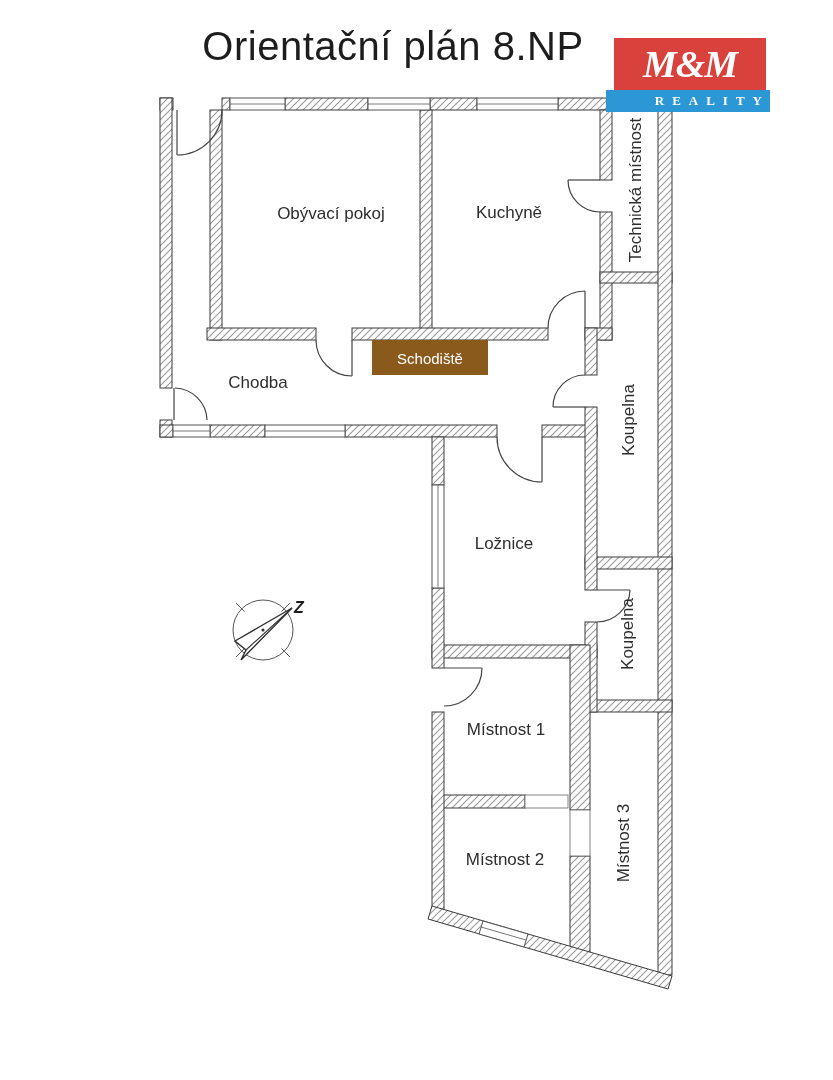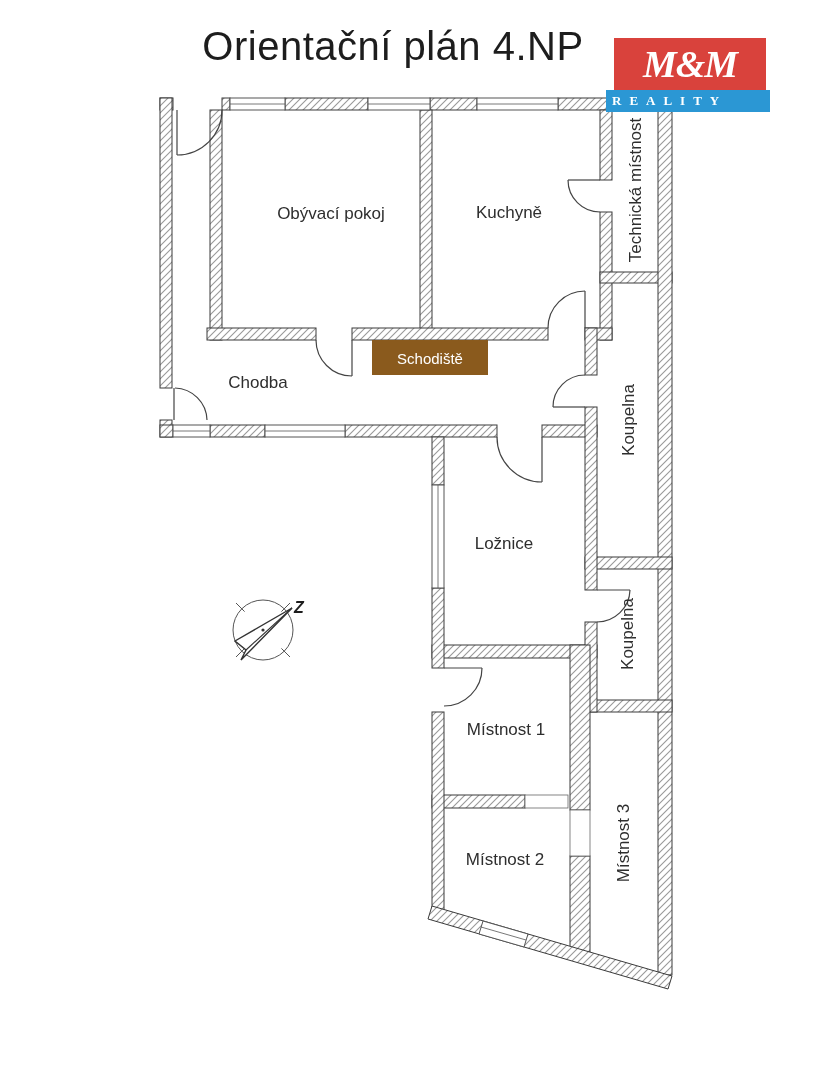"Orientační plán 4.NP" div.page-title { text: 4.NP -> 8.NP }
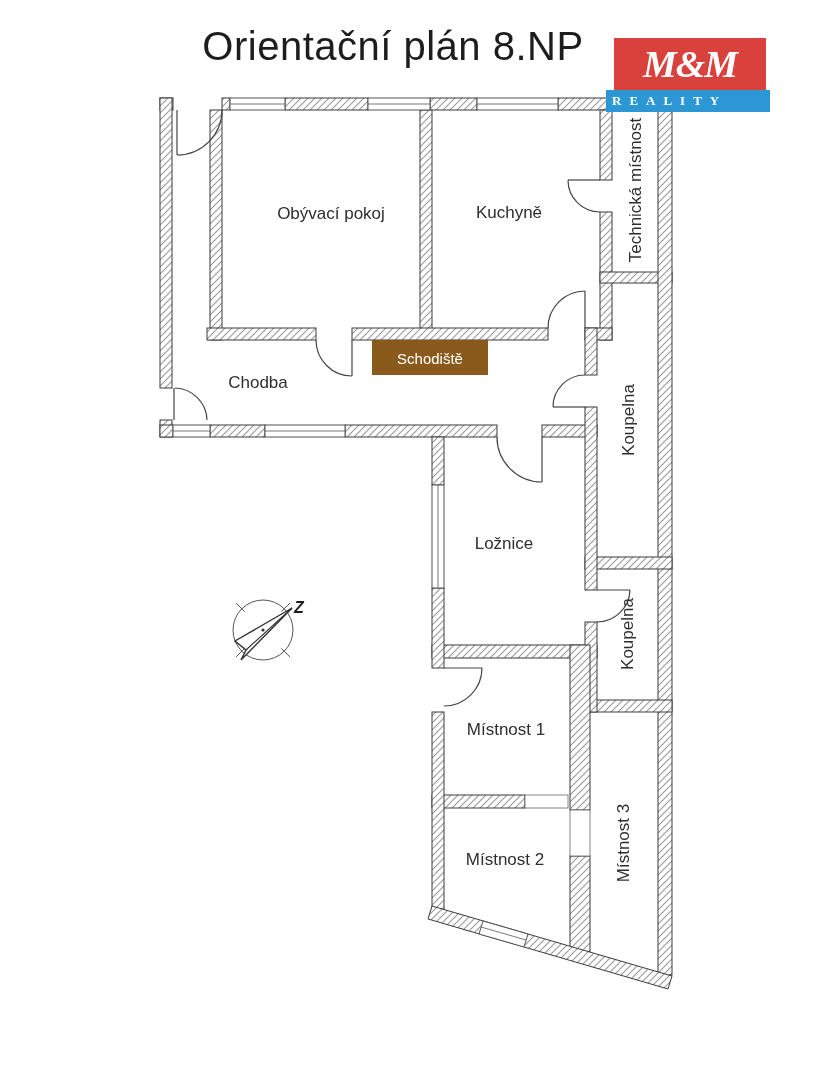"REALITY" .logo-blue { justify-content: flex-start -> flex-end }
